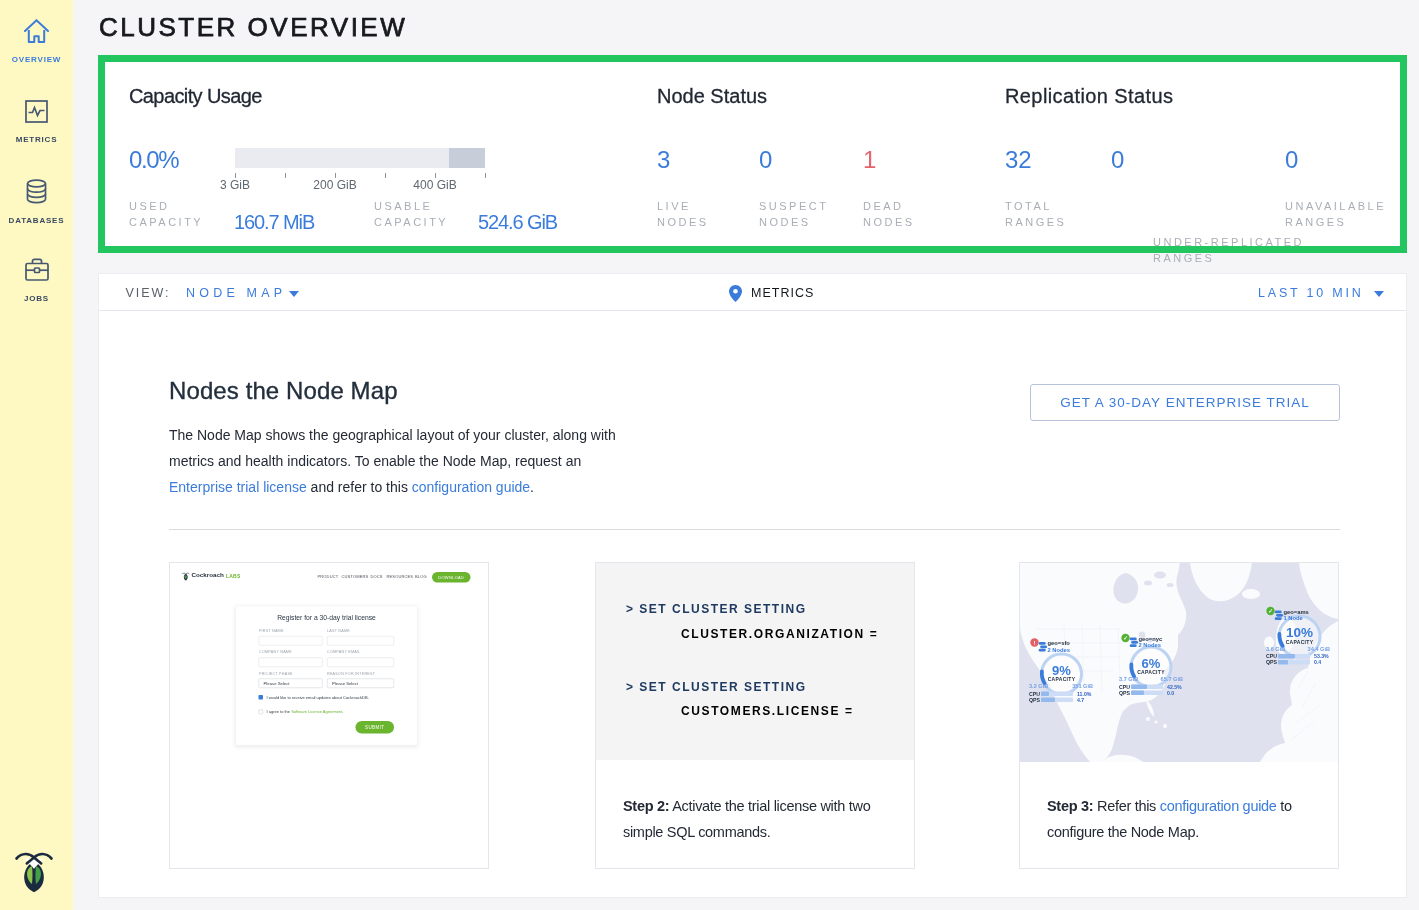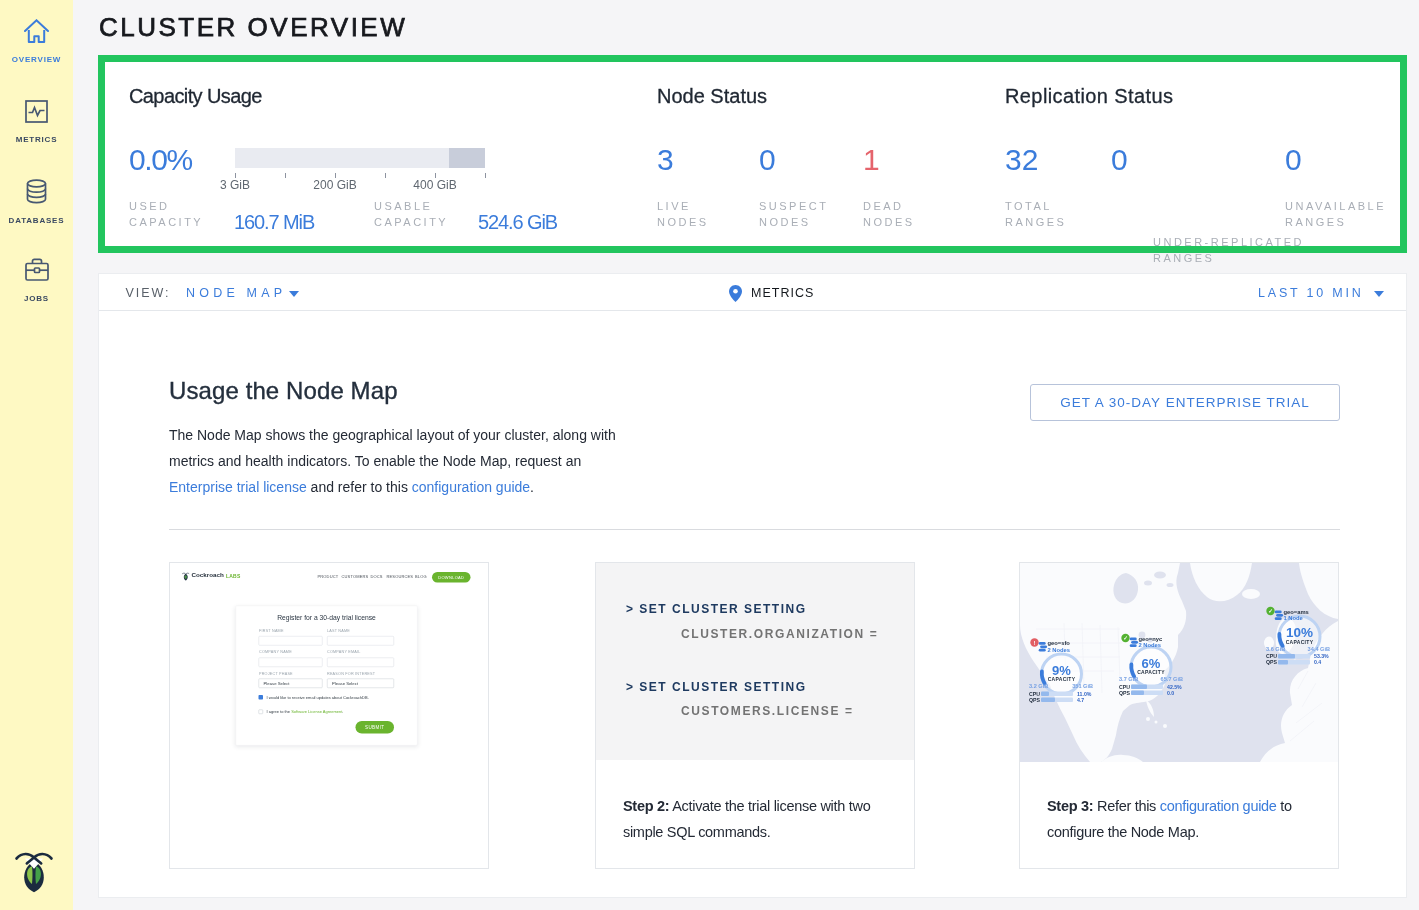"0.0%" .bignum { font-size: 30px -> 24px }
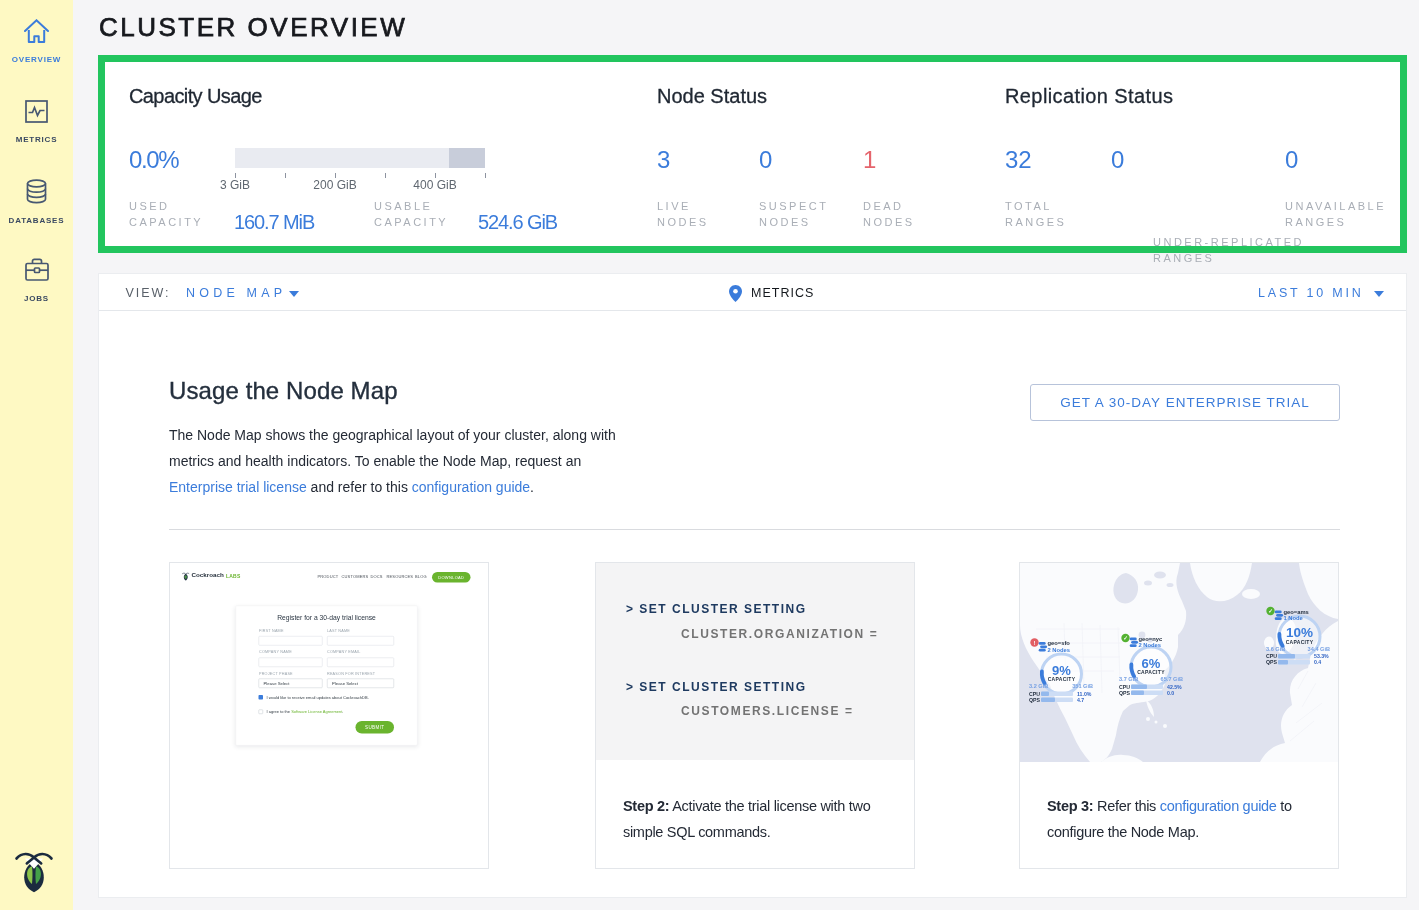"Usage the Node Map" h2 { text: Usage -> Nodes }
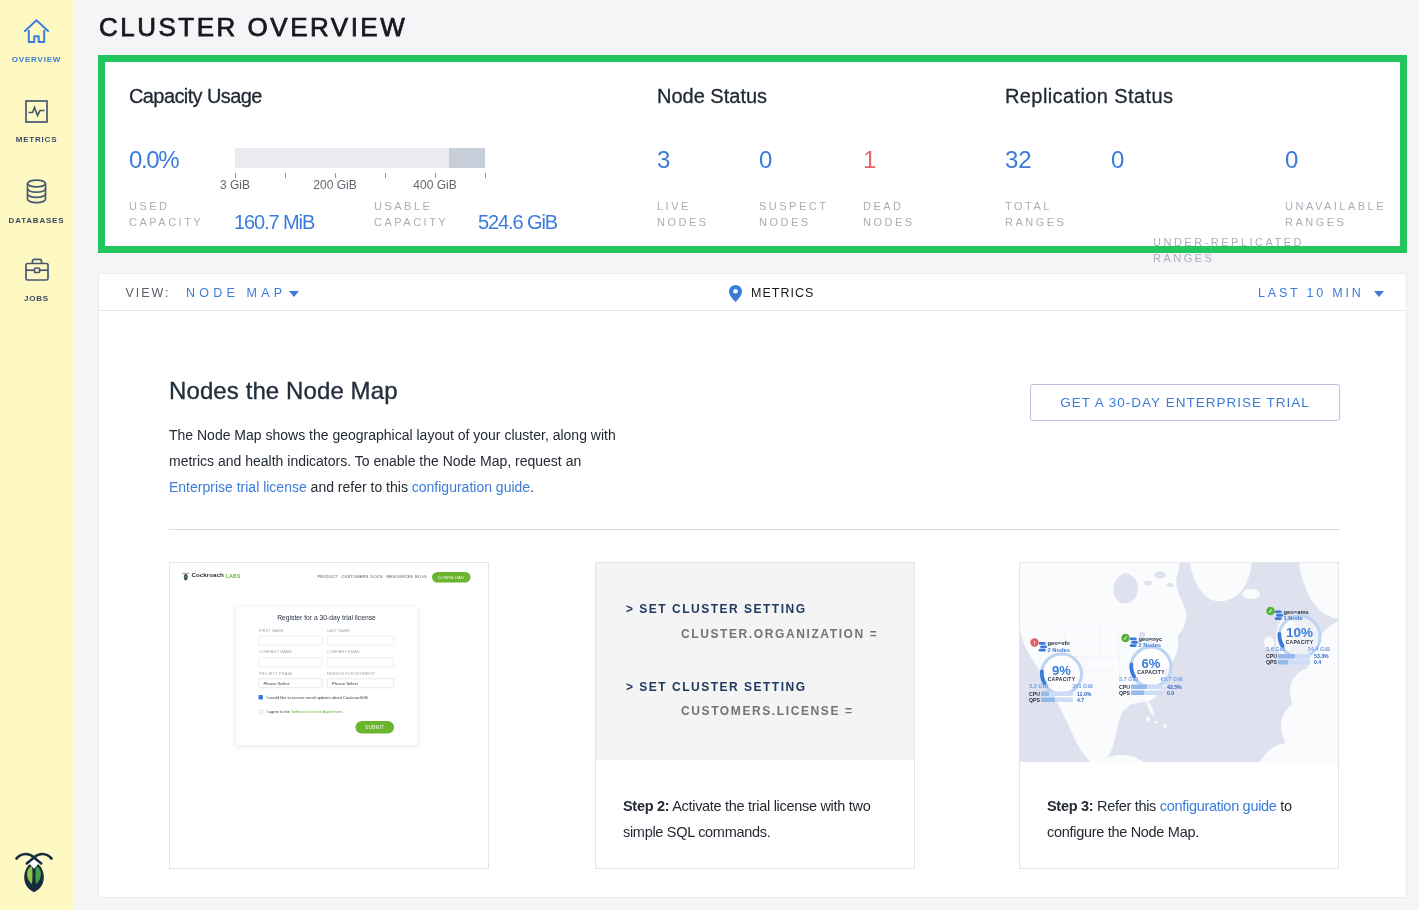"CLUSTER.ORGANIZATION =" .codeline.green { color: #737373 -> #000000 }
